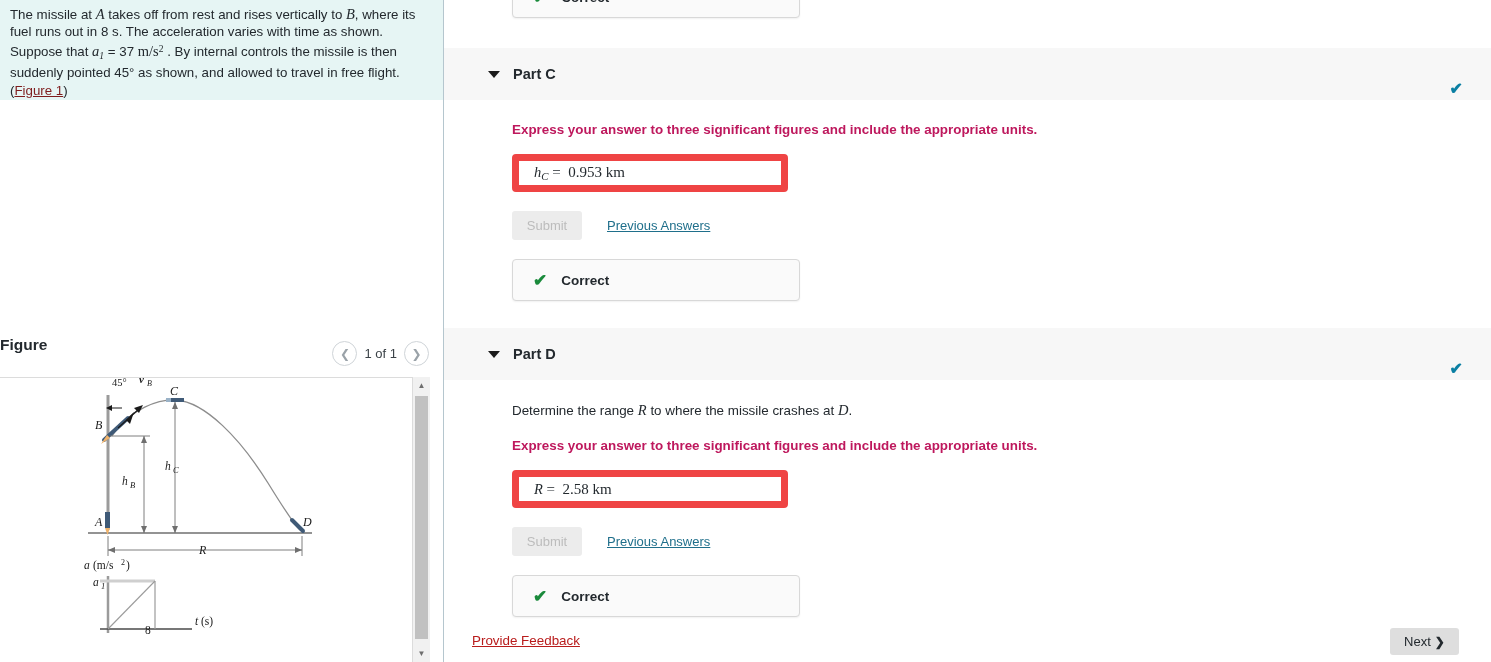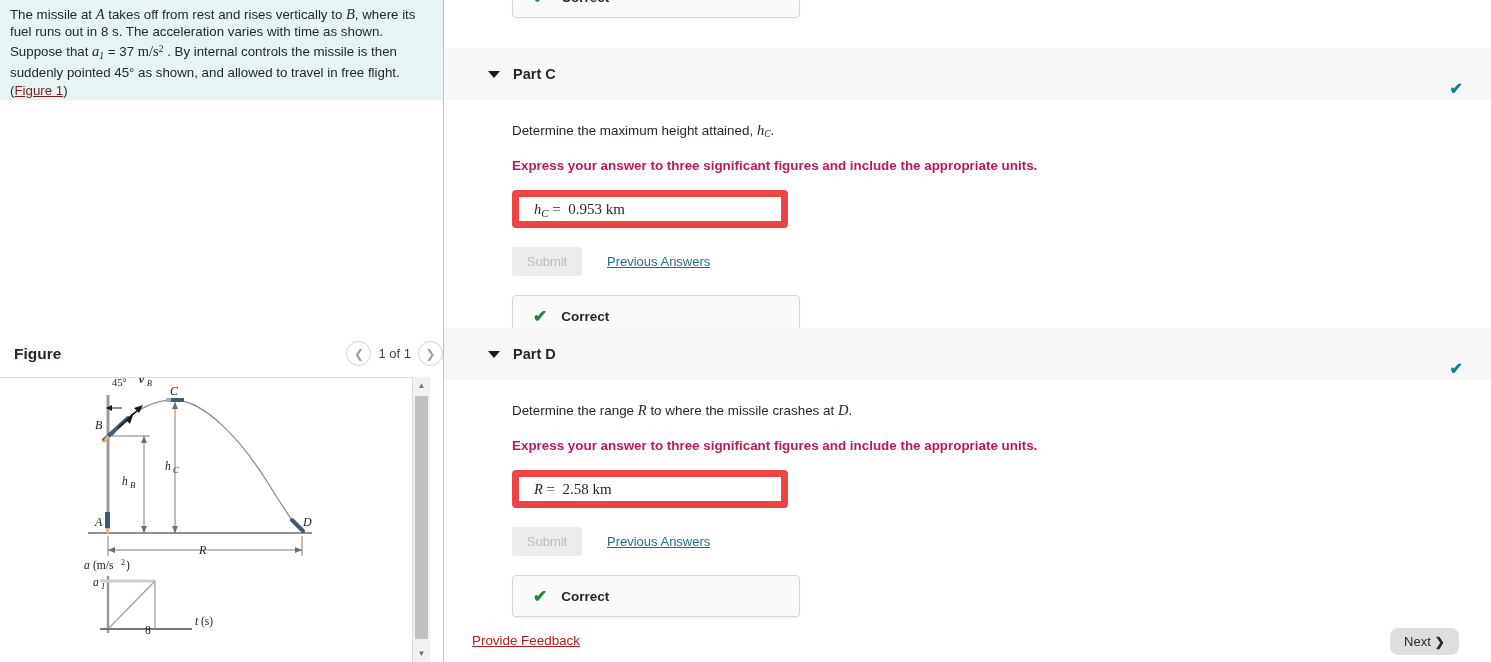"Determine the maximum height attained," p.q-text { html: <p><span>Determine the maximum height attained, </span><span>h</span><span>C</span><span>.</span></p> -> none }
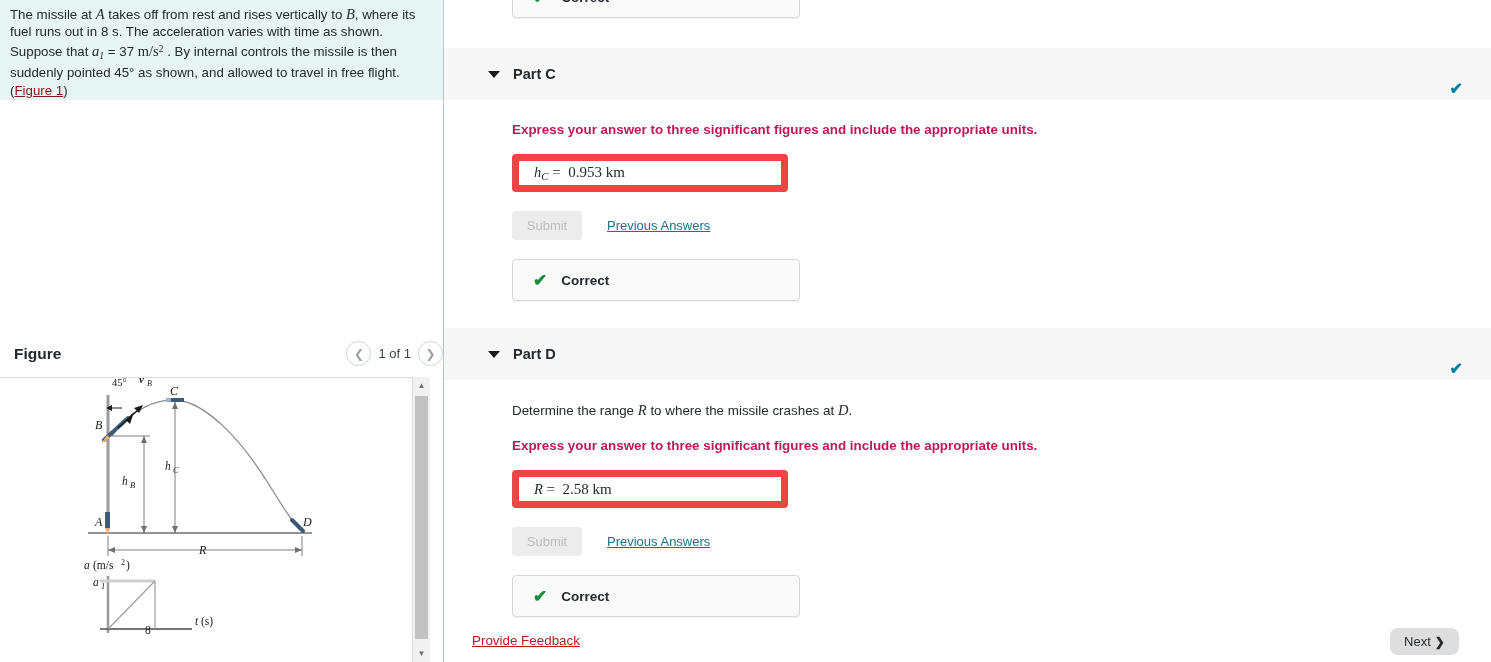"Figure" #figure-header { align-items: center -> none; left: 14px -> 0 }
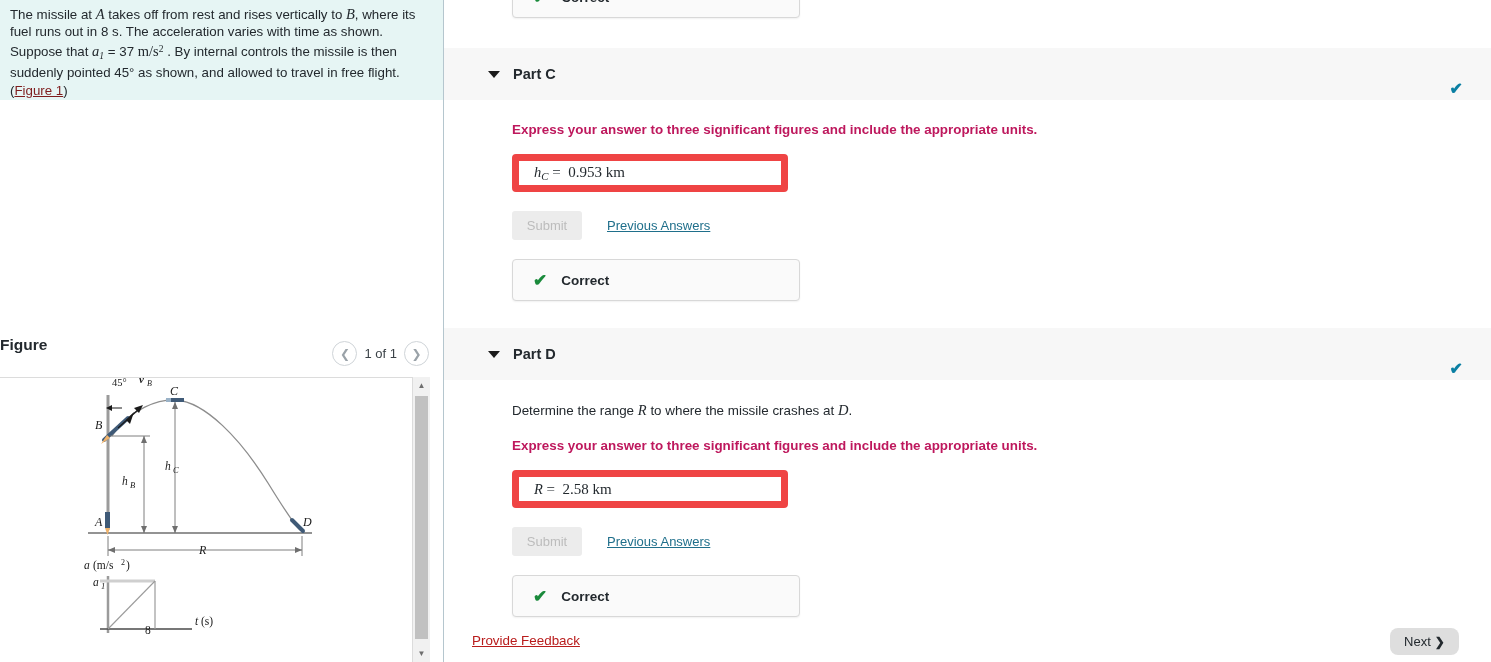"Next" #next-btn { border-radius: 8px -> 3px }
